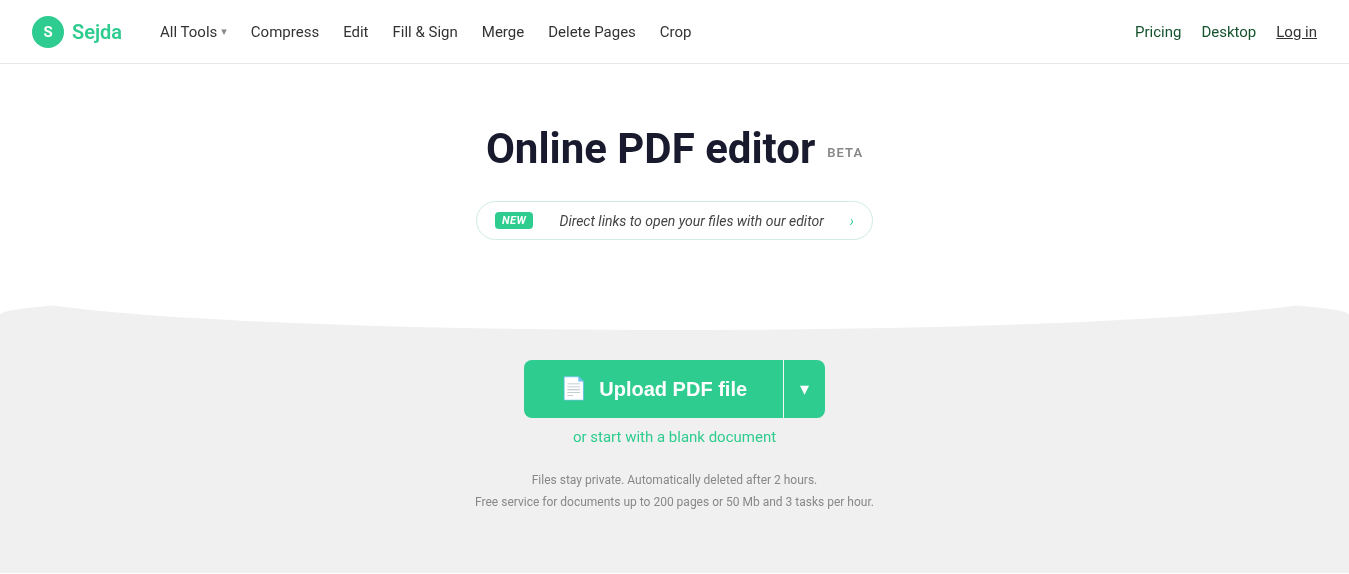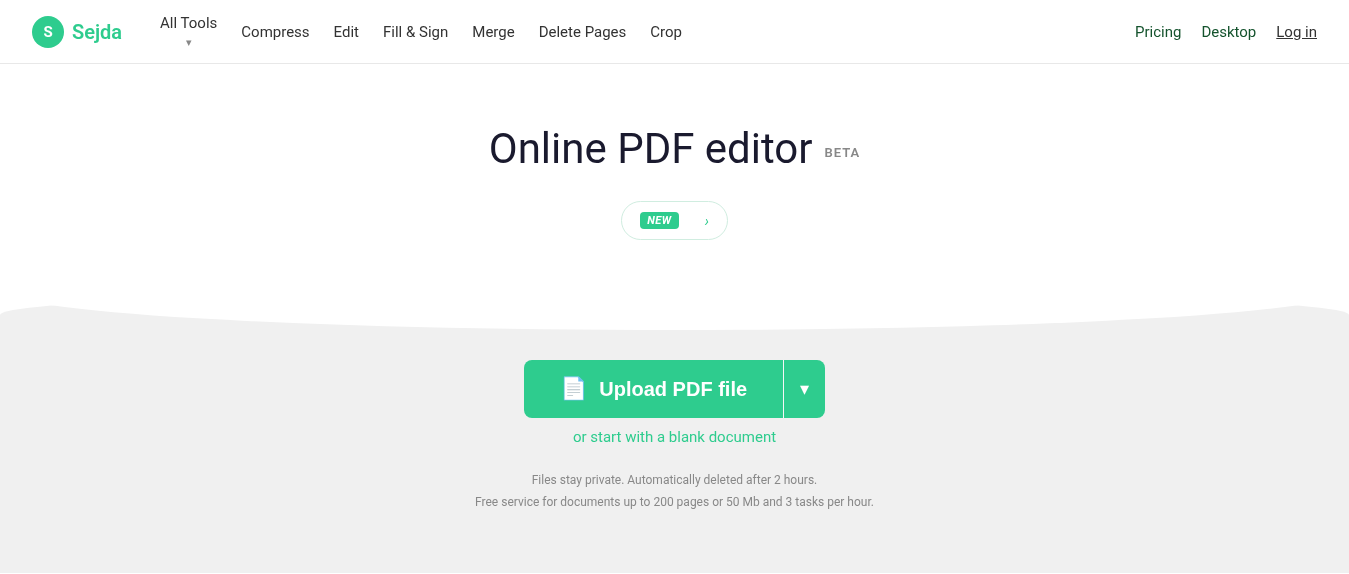"All Tools" .nav-link { flex-direction: column -> none }
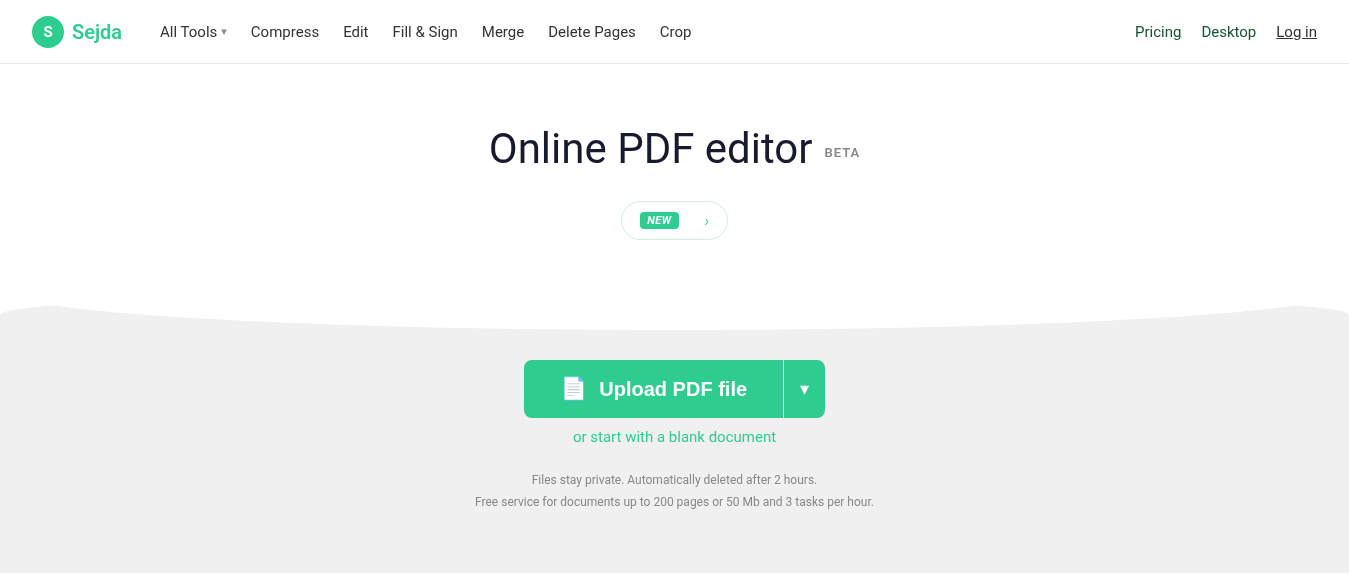"Online PDF editor" .hero-title { font-weight: 400 -> 700 }
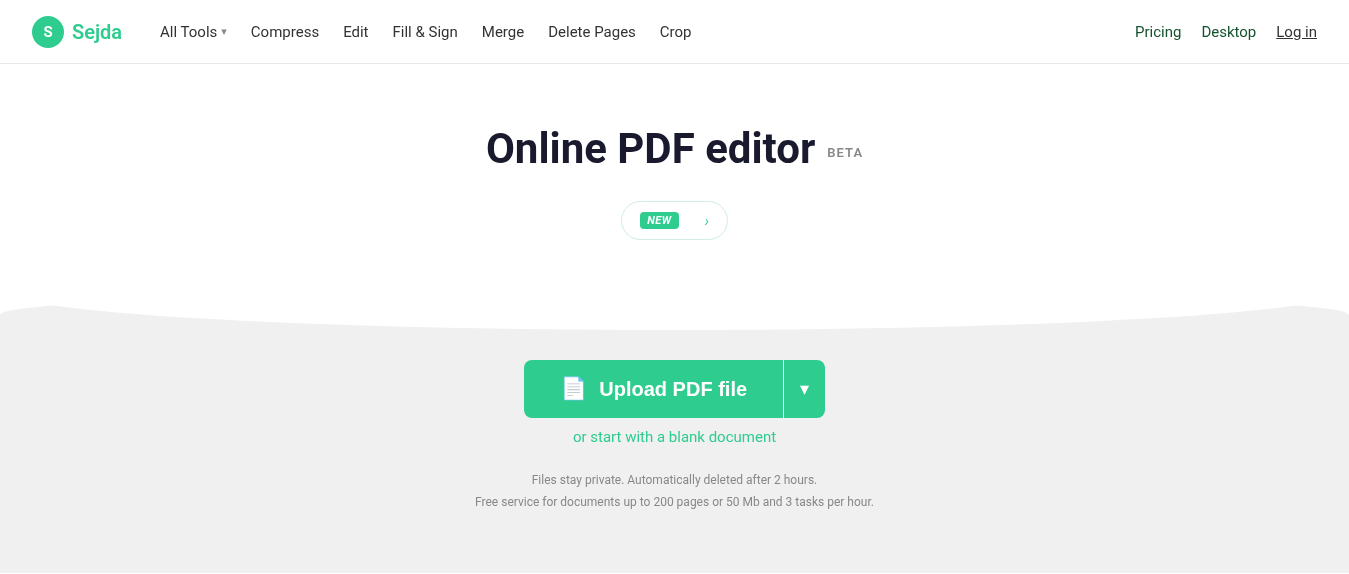"Direct links to open your" span.new-text { html: none -> <span>Direct links to open your files with our editor</span> }
